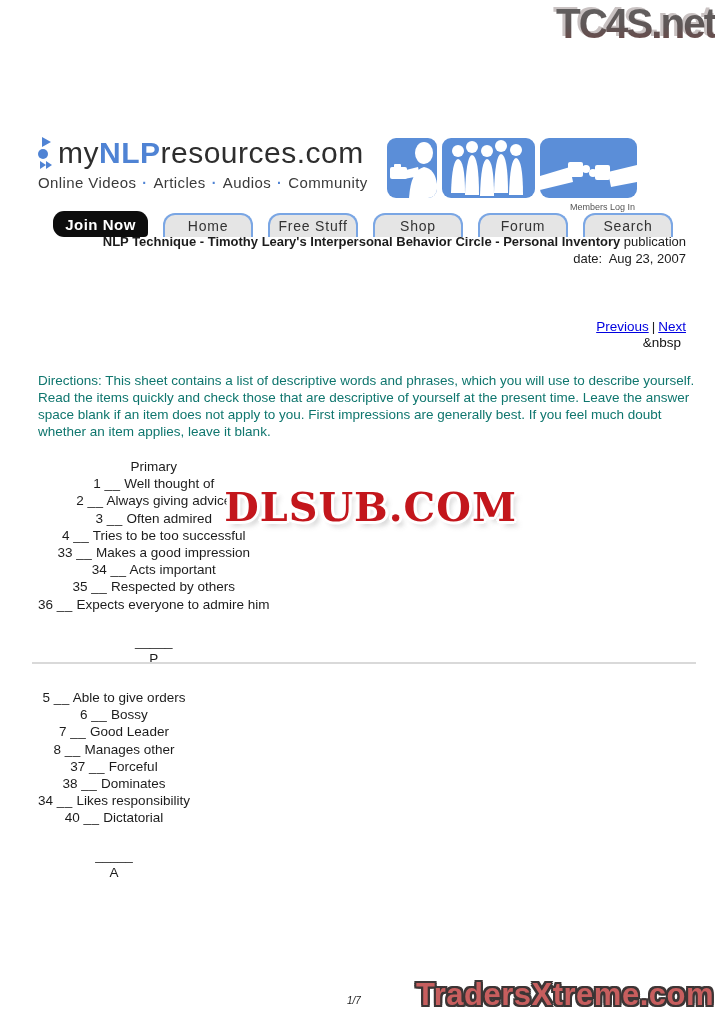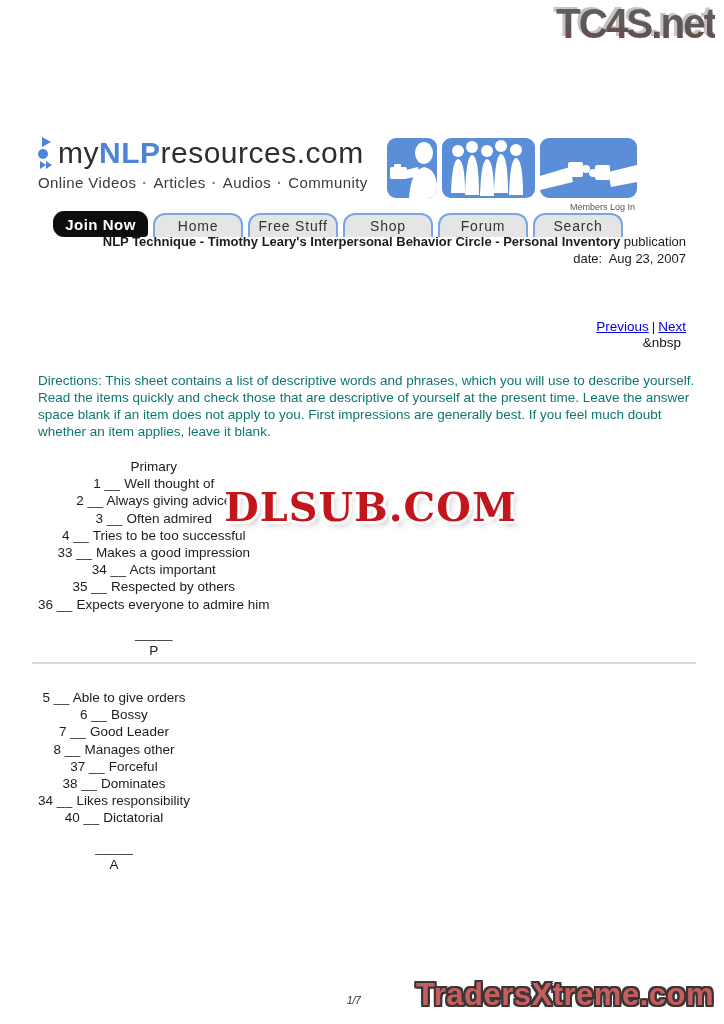"Join Now" .nav { gap: 5px -> 15px }
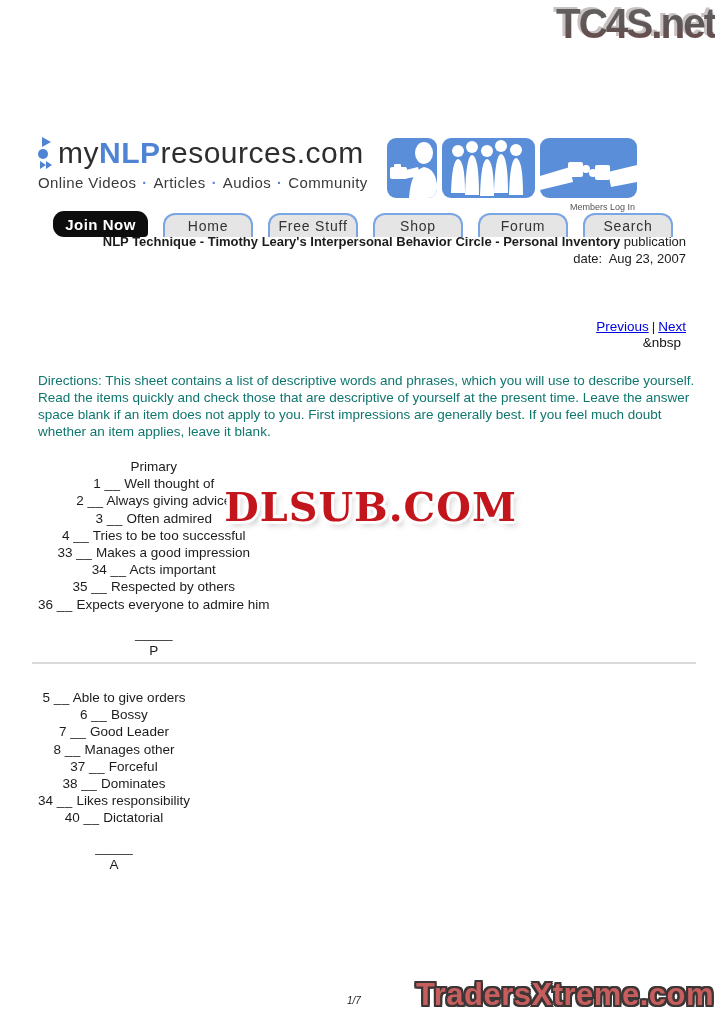"_____" .score-blank { margin-top: 12px -> 20px }
